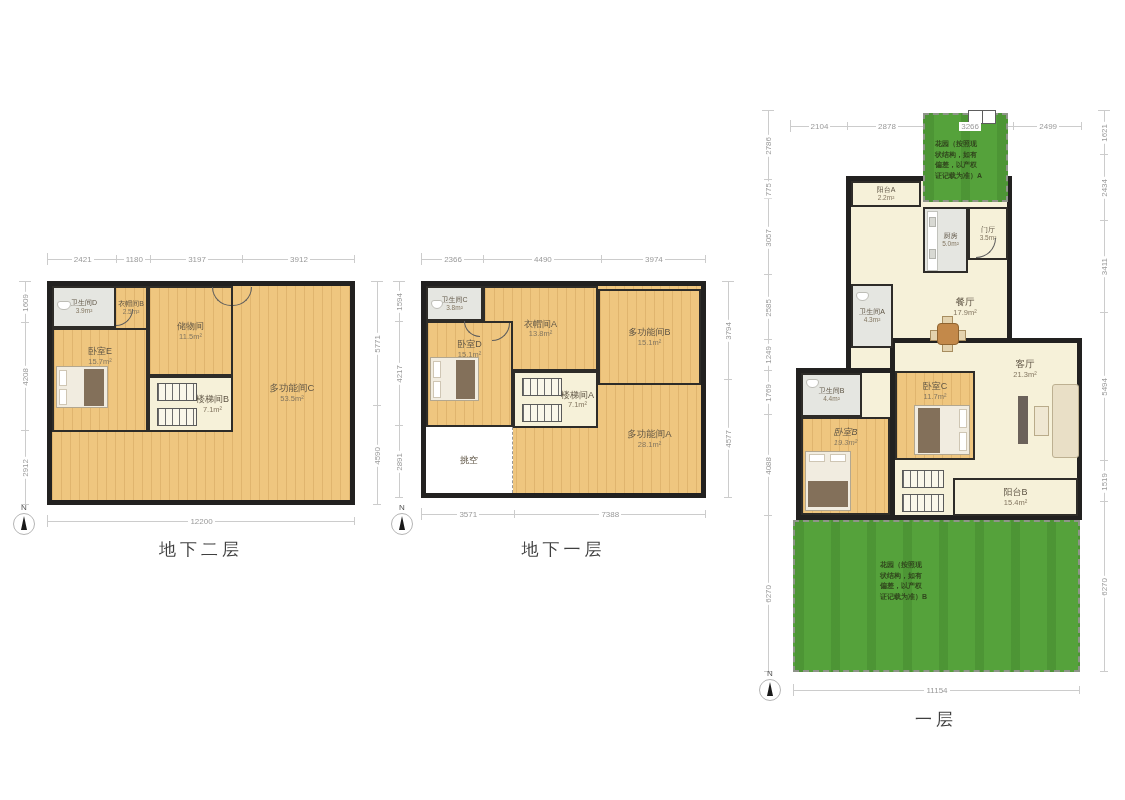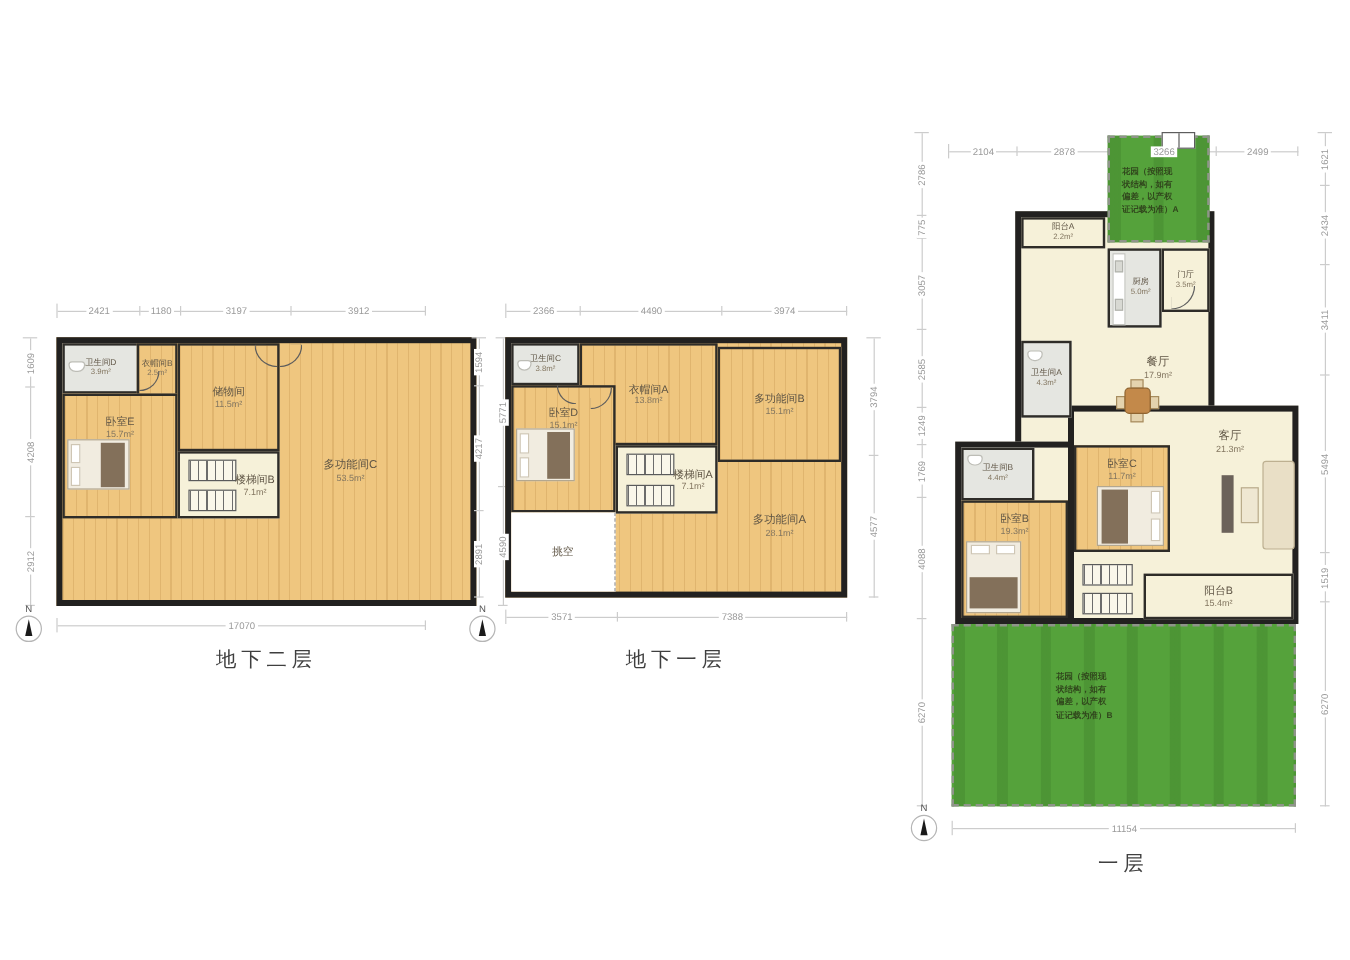"2421" div.plan { width: 350px -> 308px }
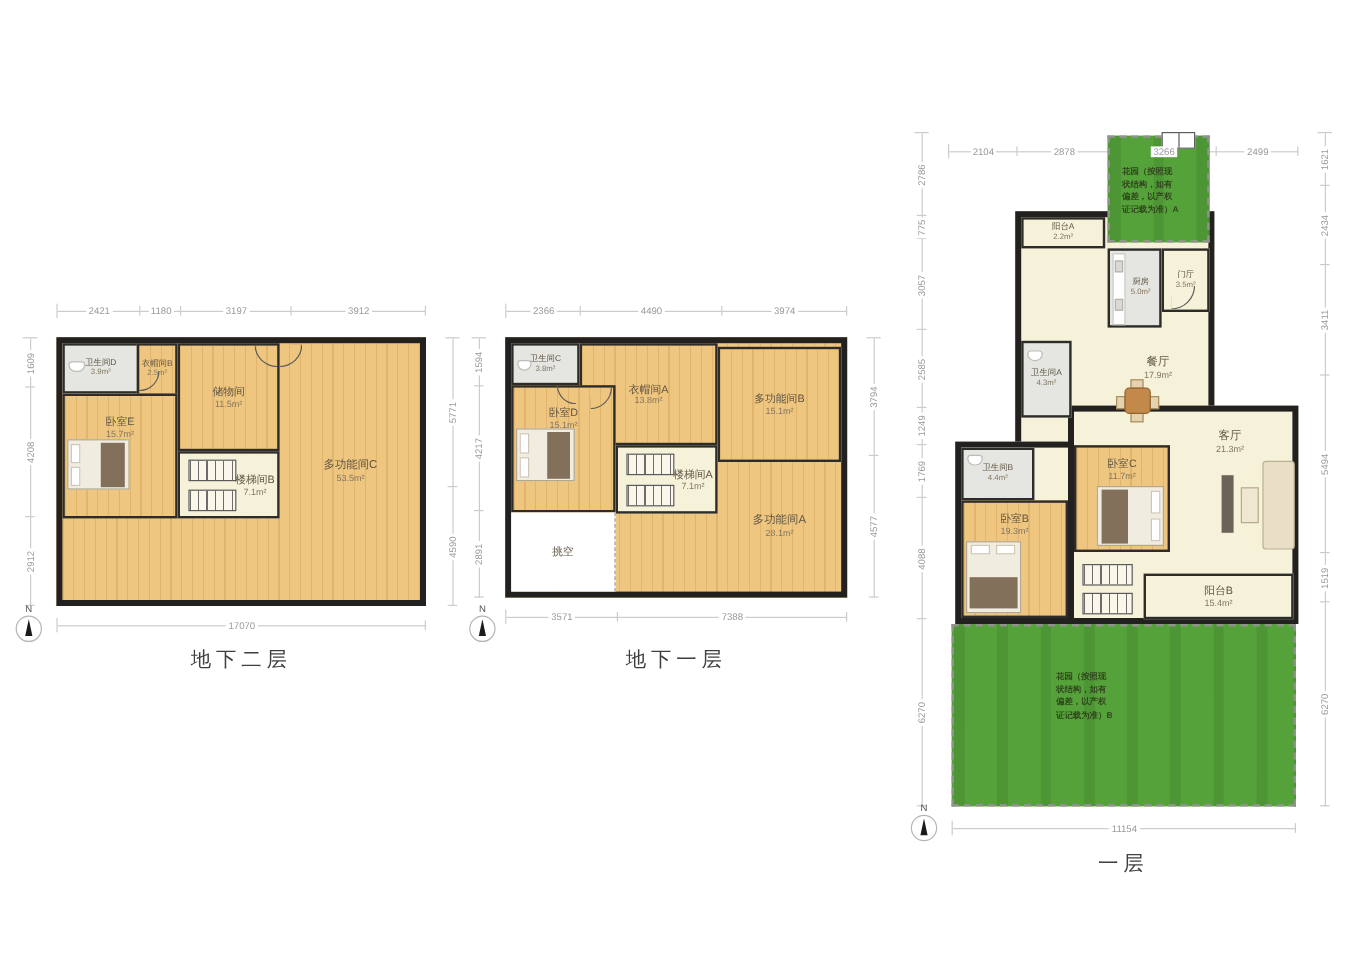"卧室B" div.lbl { font-style: none -> italic }
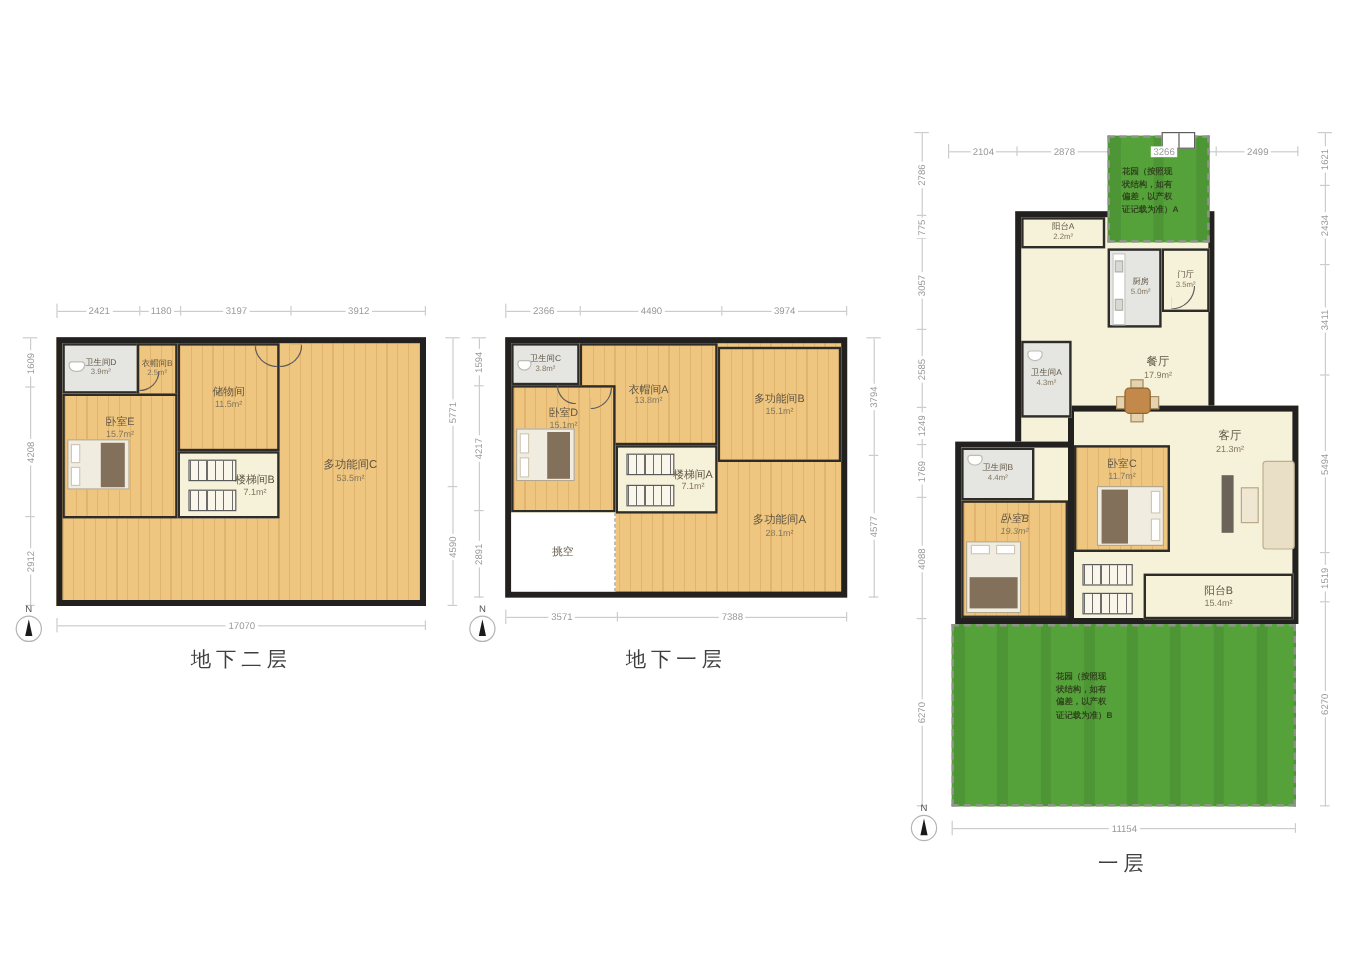"17070" span { text: 17070 -> 12200 }
